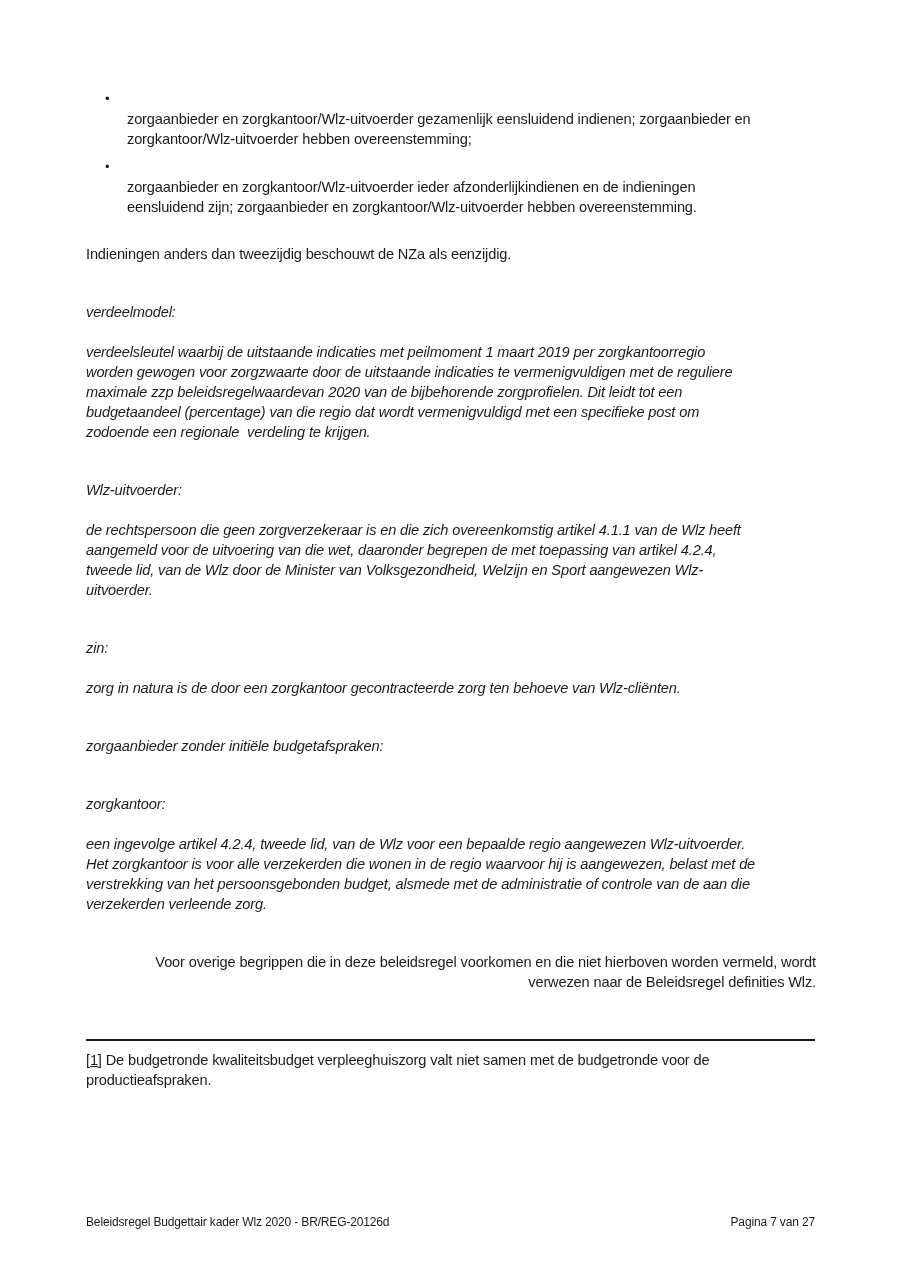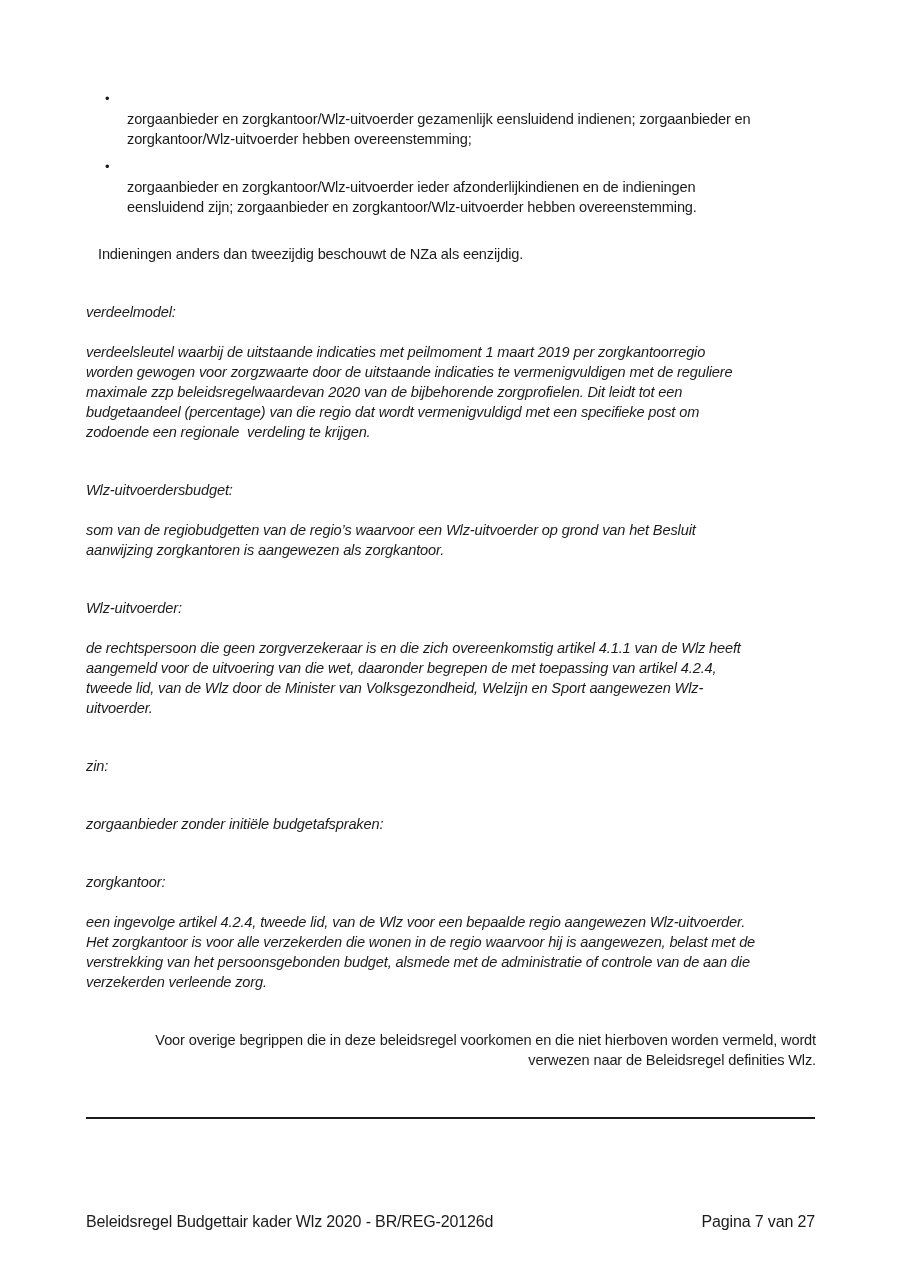"Indieningen anders dan tweezijdig" .intro { margin-left: 12px -> none }
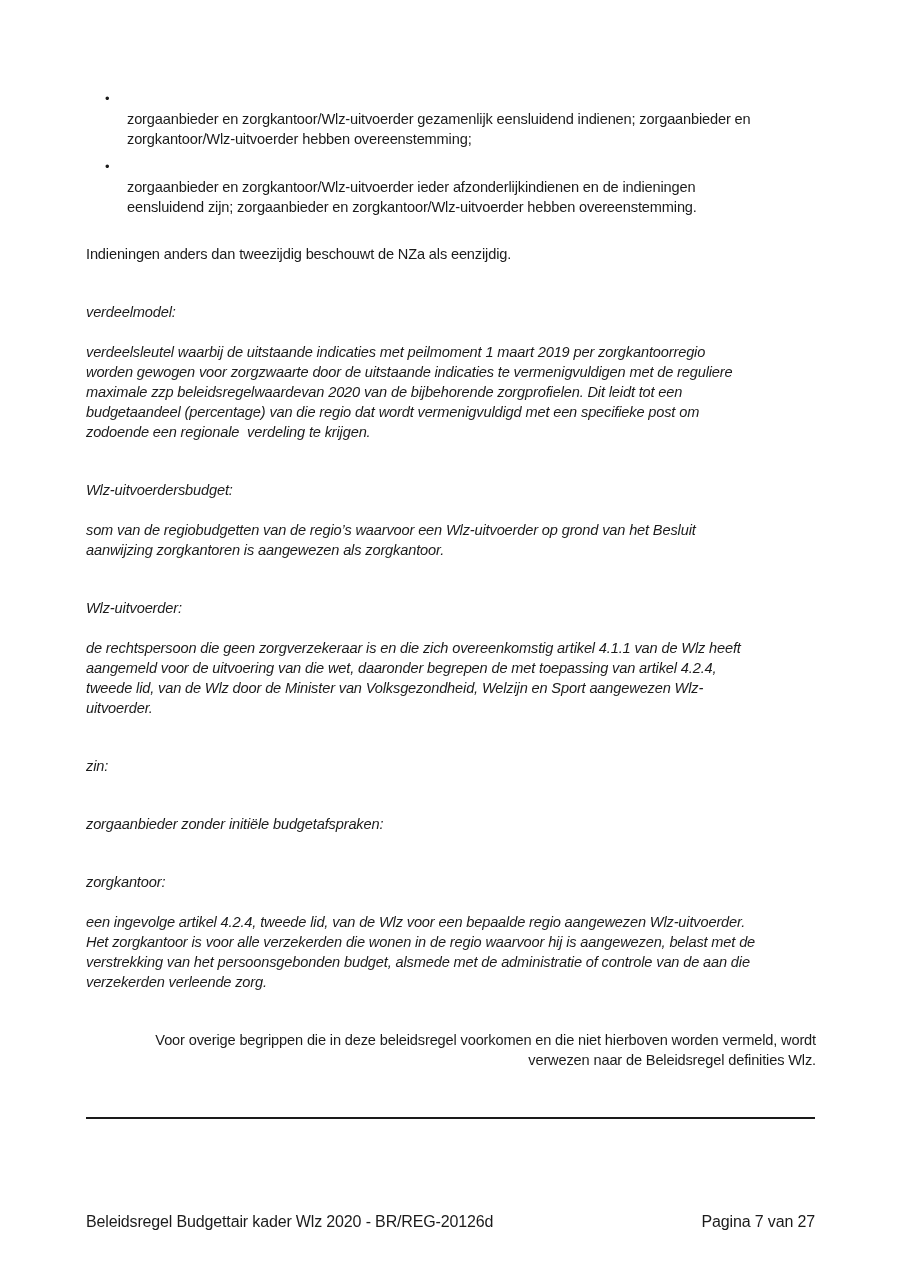"Wlz-uitvoerdersbudget:" section.def-section { html: <section> <p>Wlz-uitvoerdersbudget:</p> <p>som van de regiobudgetten van de regio’s waarvoor een Wlz-uitvoerder op grond van het Besluit aanwijzing zorgkantoren is aangewezen als zorgkantoor.</p> </section> -> none }
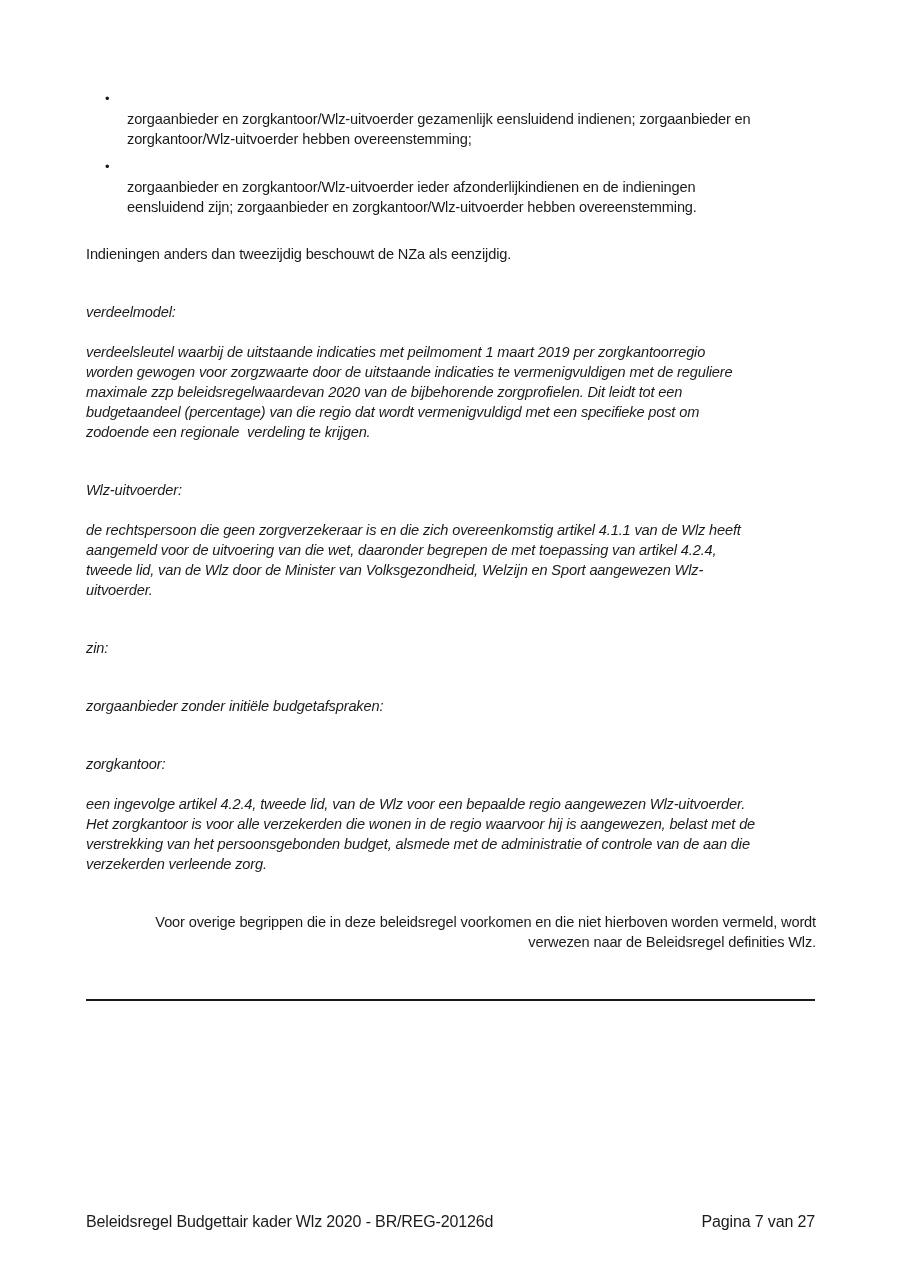"zorg in natura is de" p.def-body { html: none -> <p>zorg in natura is de door een zorgkantoor gecontracteerde zorg ten behoeve van Wlz-cliënten.</p> }
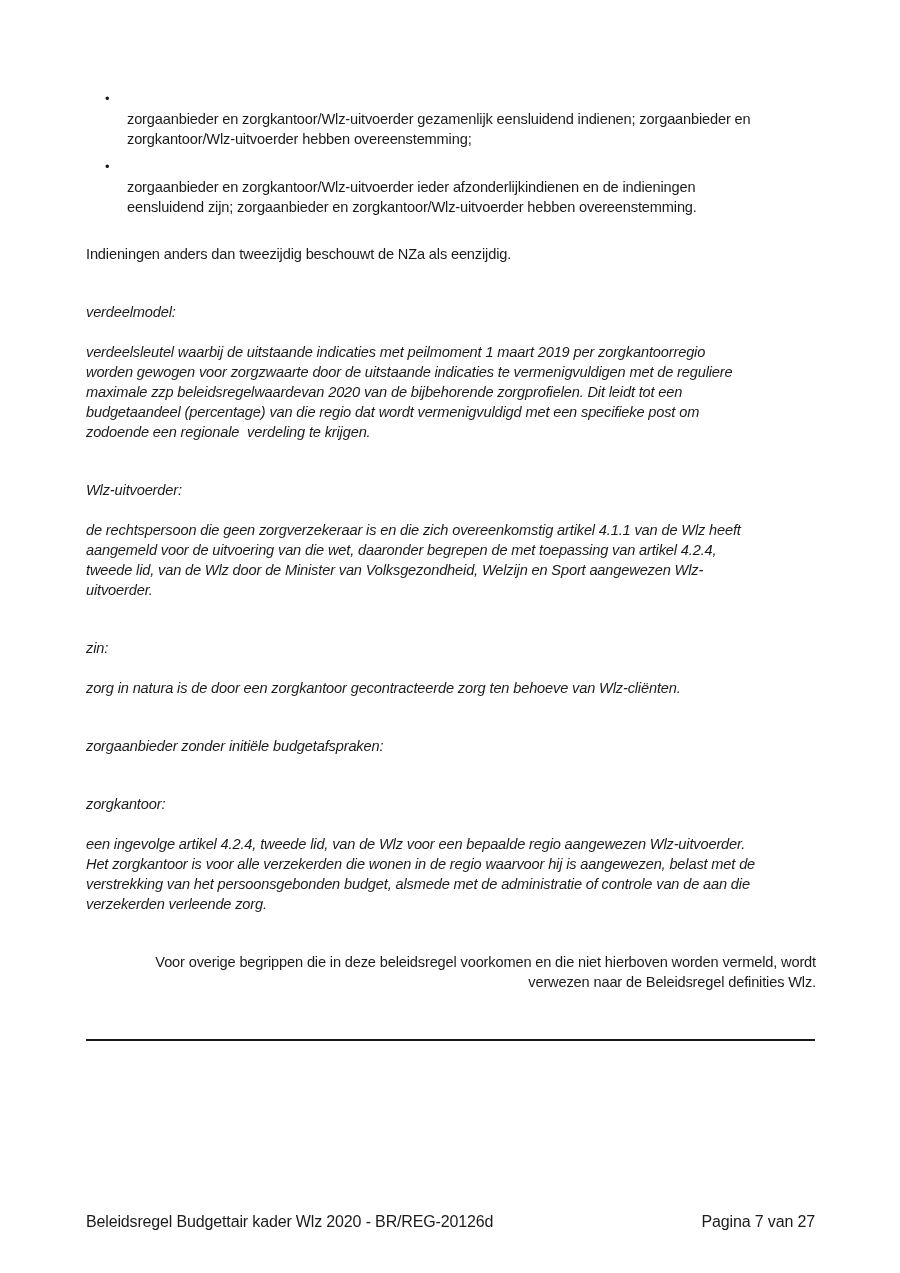"[1] De budgetronde kwaliteitsbudget" p.footnote { html: none -> <p><span>[1]</span><span> De budgetronde kwaliteitsbudget verpleeghuiszorg valt niet samen met de budgetronde voor de productieafspraken.</span></p> }
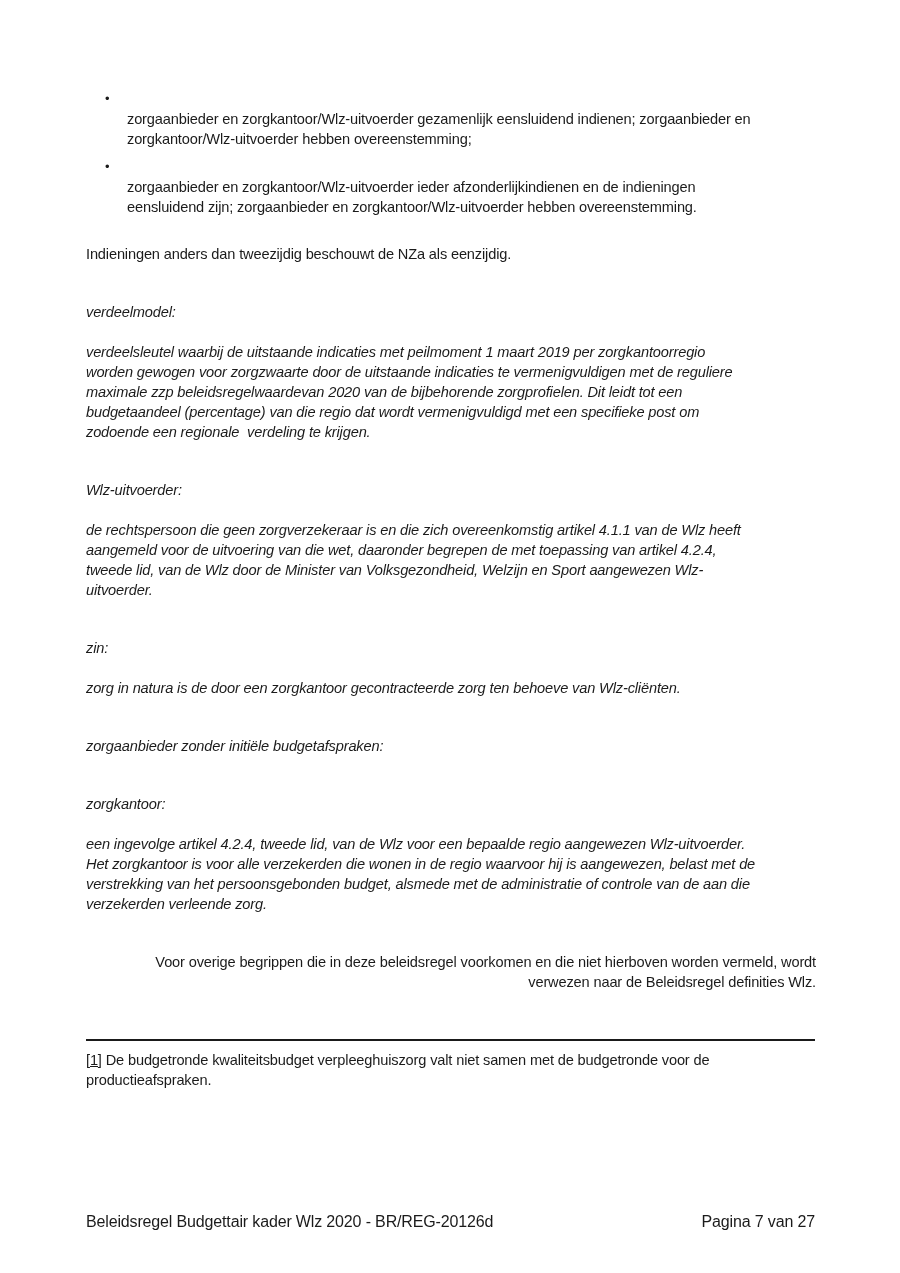"Beleidsregel Budgettair kader Wlz 2020" .footer { font-size: 16px -> 12px }
